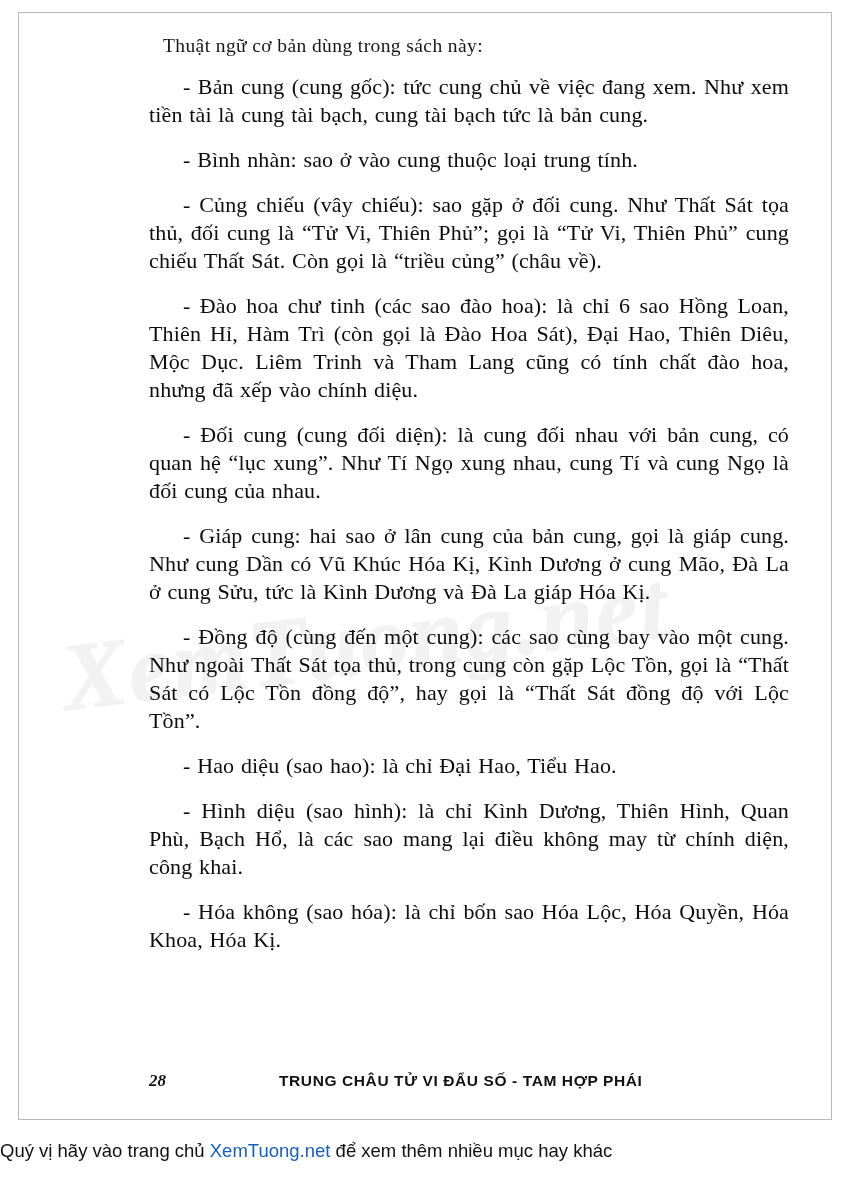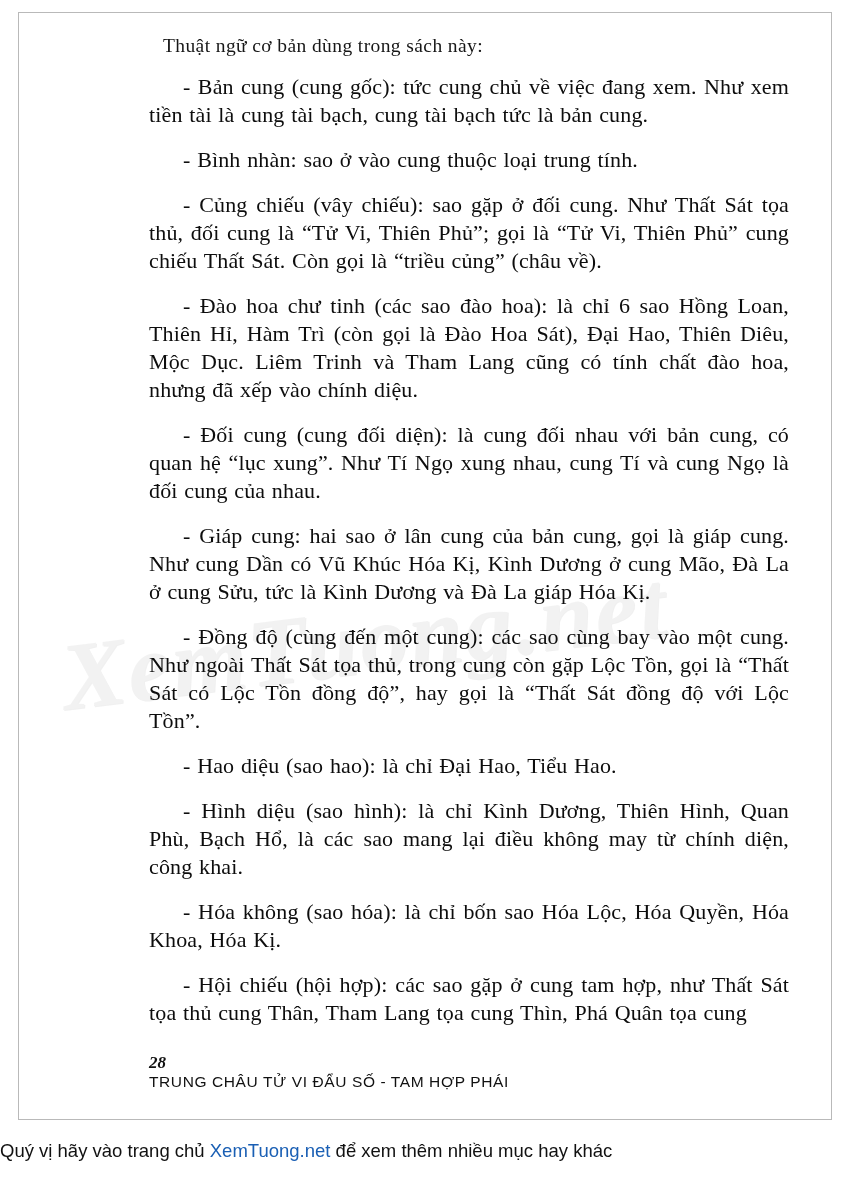"- Hội chiếu (hội hợp):" p.para { html: <p>- Hội chiếu (hội hợp): các sao gặp ở cung tam hợp, như Thất Sát tọa thủ cung Thân, Tham Lang tọa cung Thìn, Phá Quân tọa cung</p> -> none }
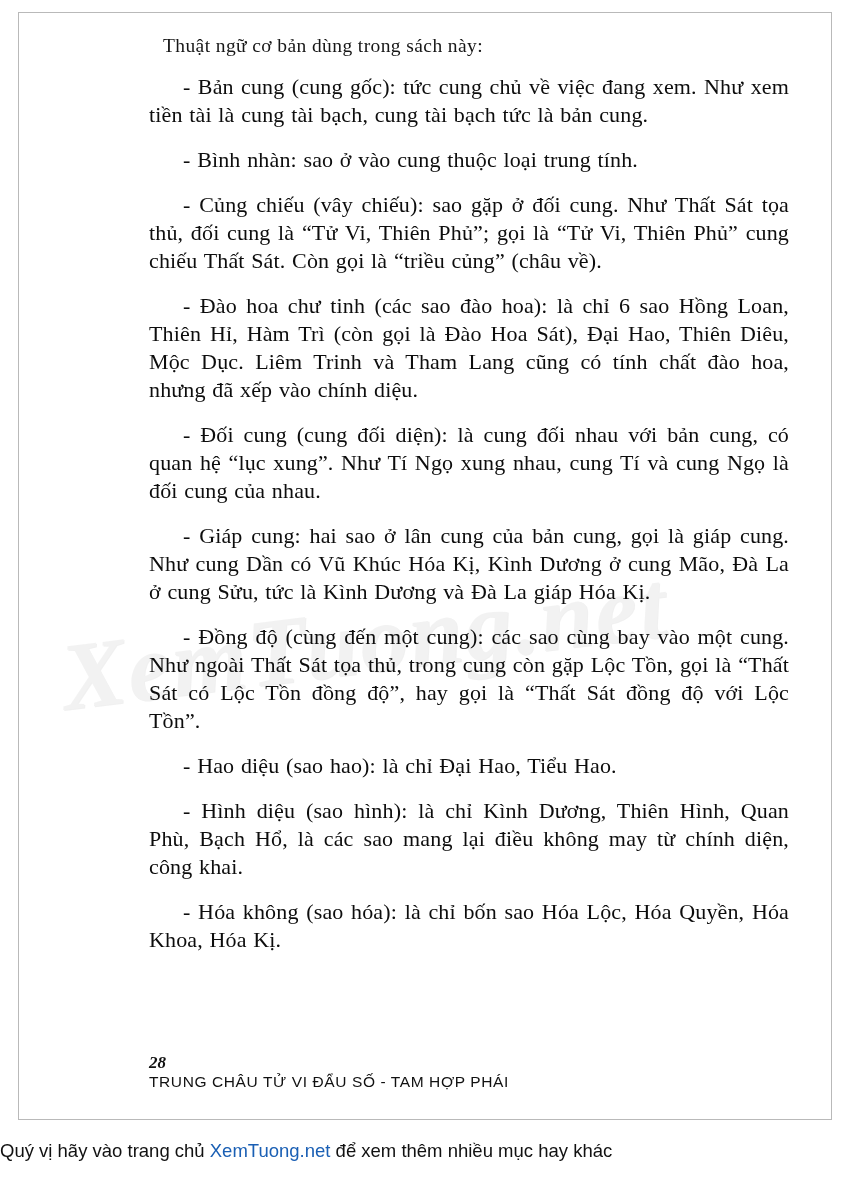"28" #page-footer { flex-direction: column -> none }
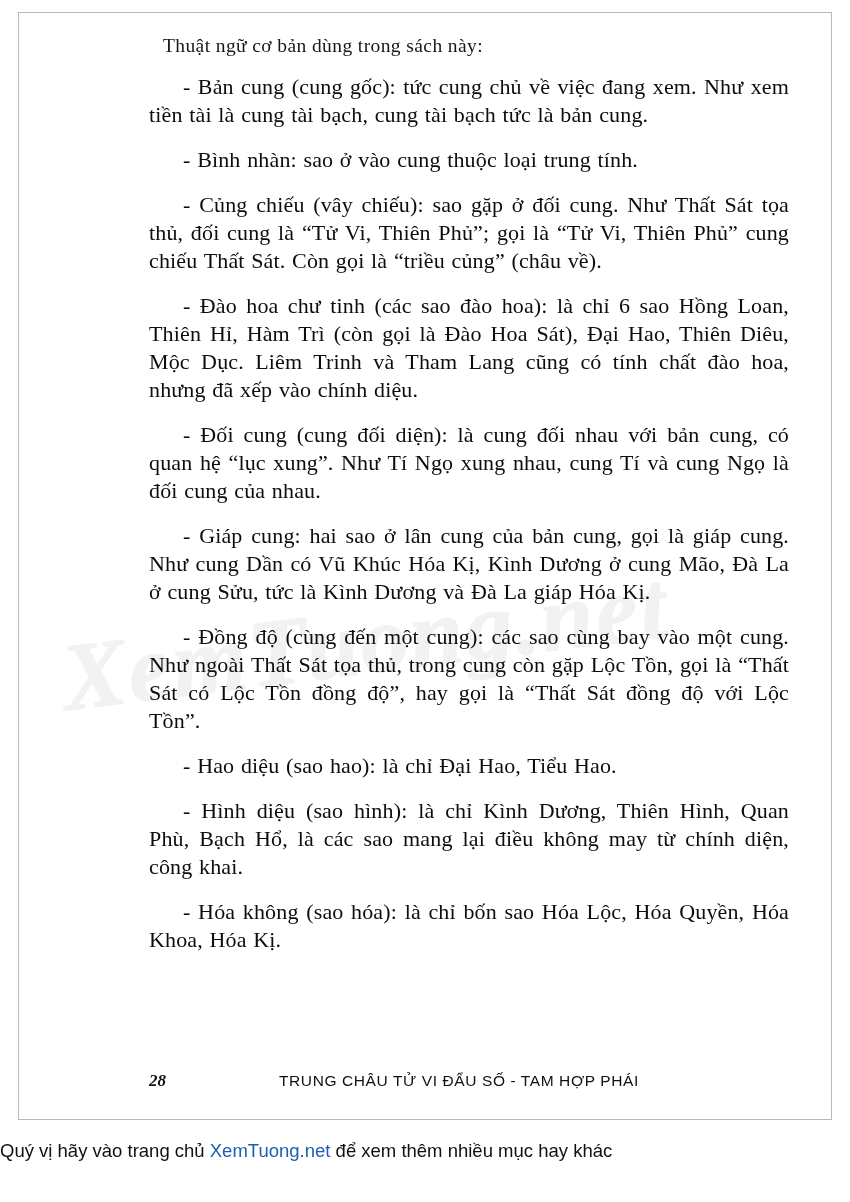"TRUNG CHÂU TỬ VI ĐẨU" #running-title { font-weight: normal -> bold }
